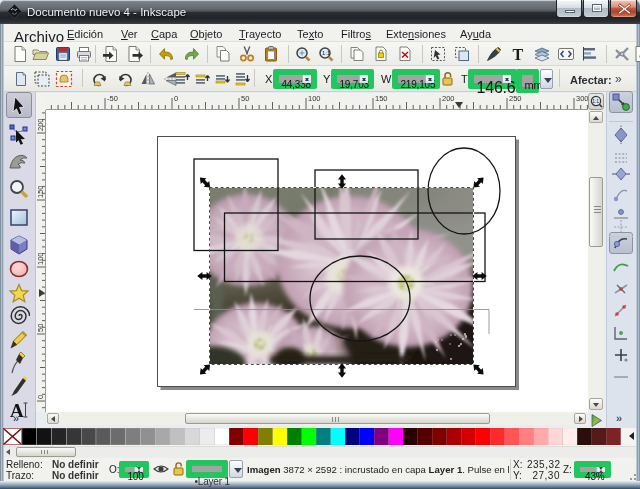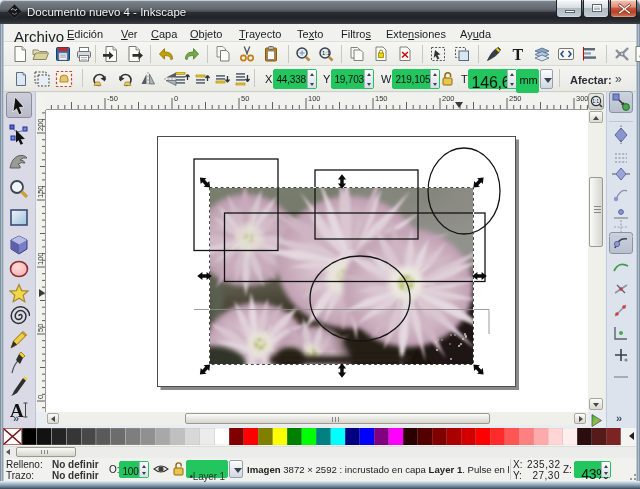"44,338" .sp { background: #22c55e -> #a3a3a3; border: 1px solid #22c55e -> 6px solid #22c55e }
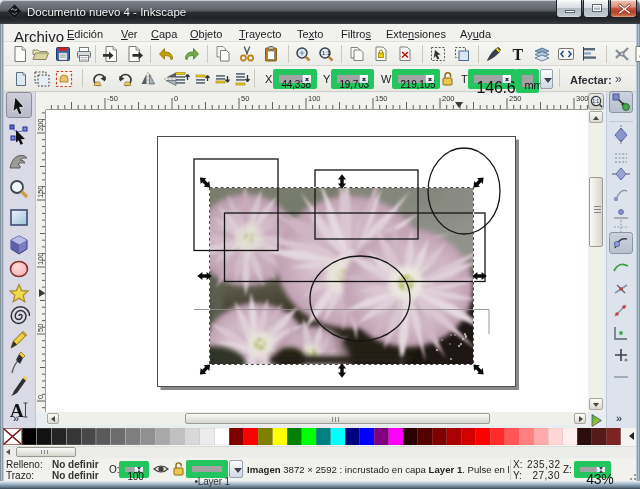"43%" span.spv { font-size: 14px -> 10px }
